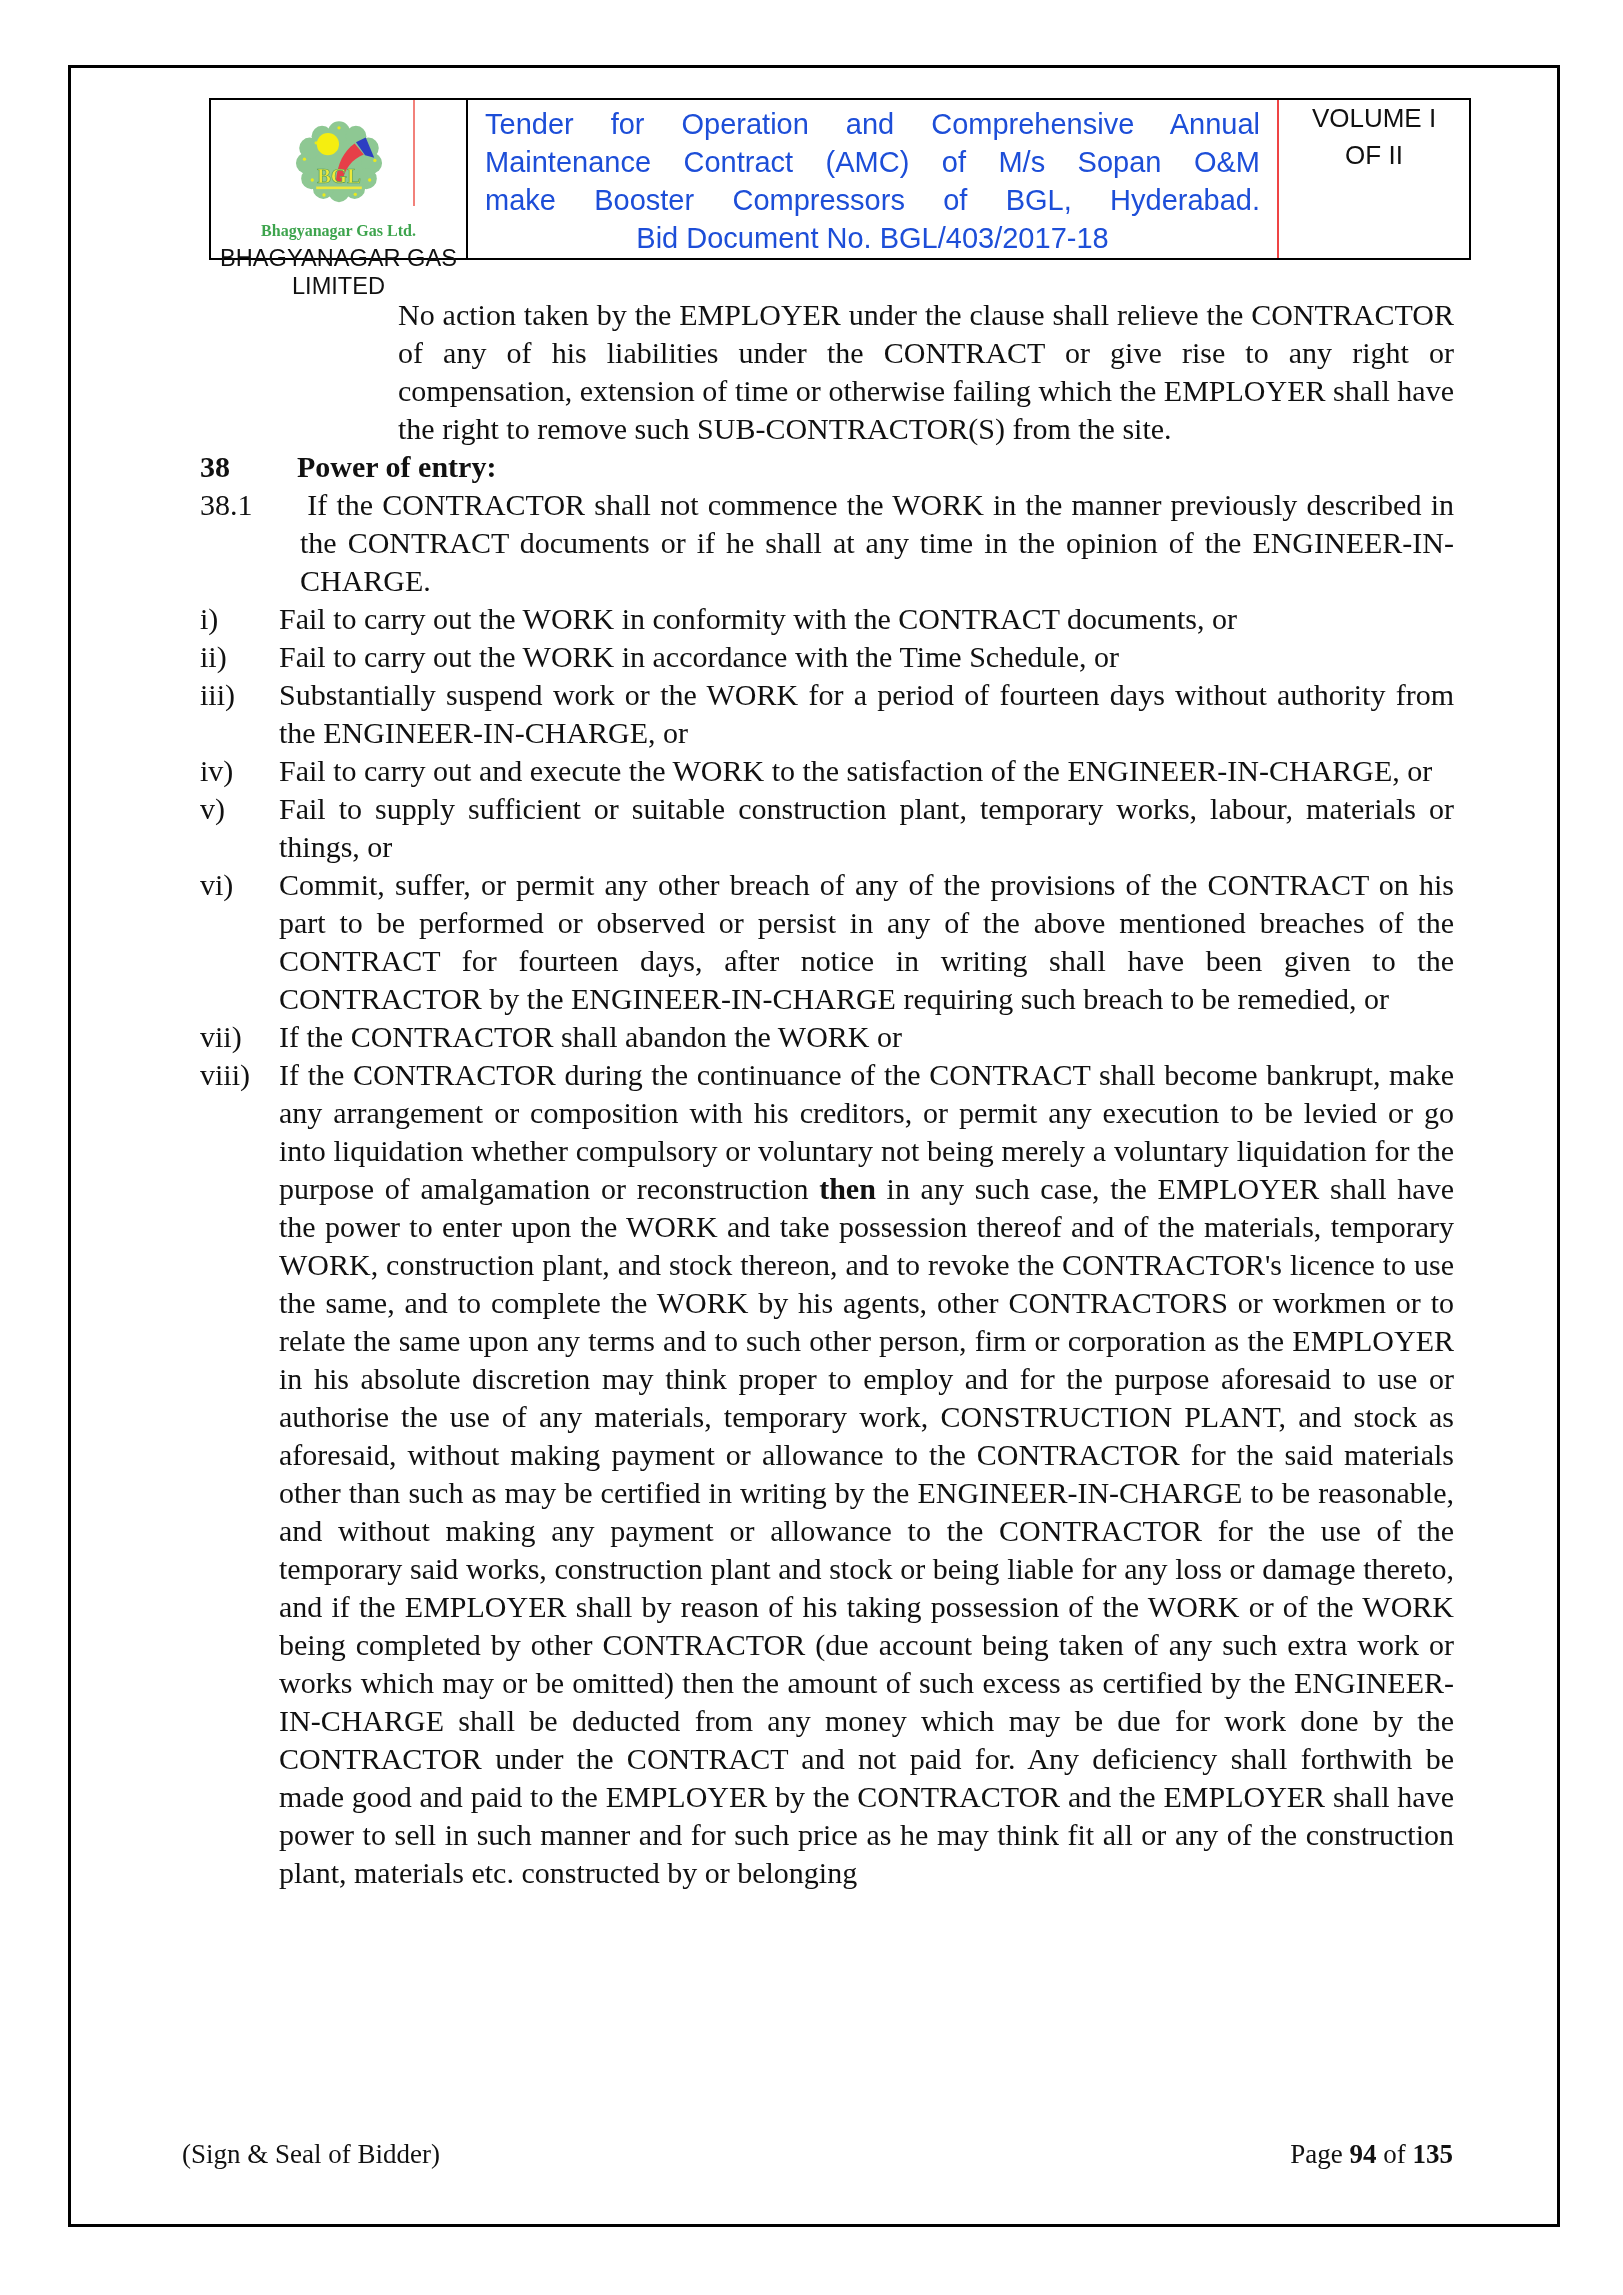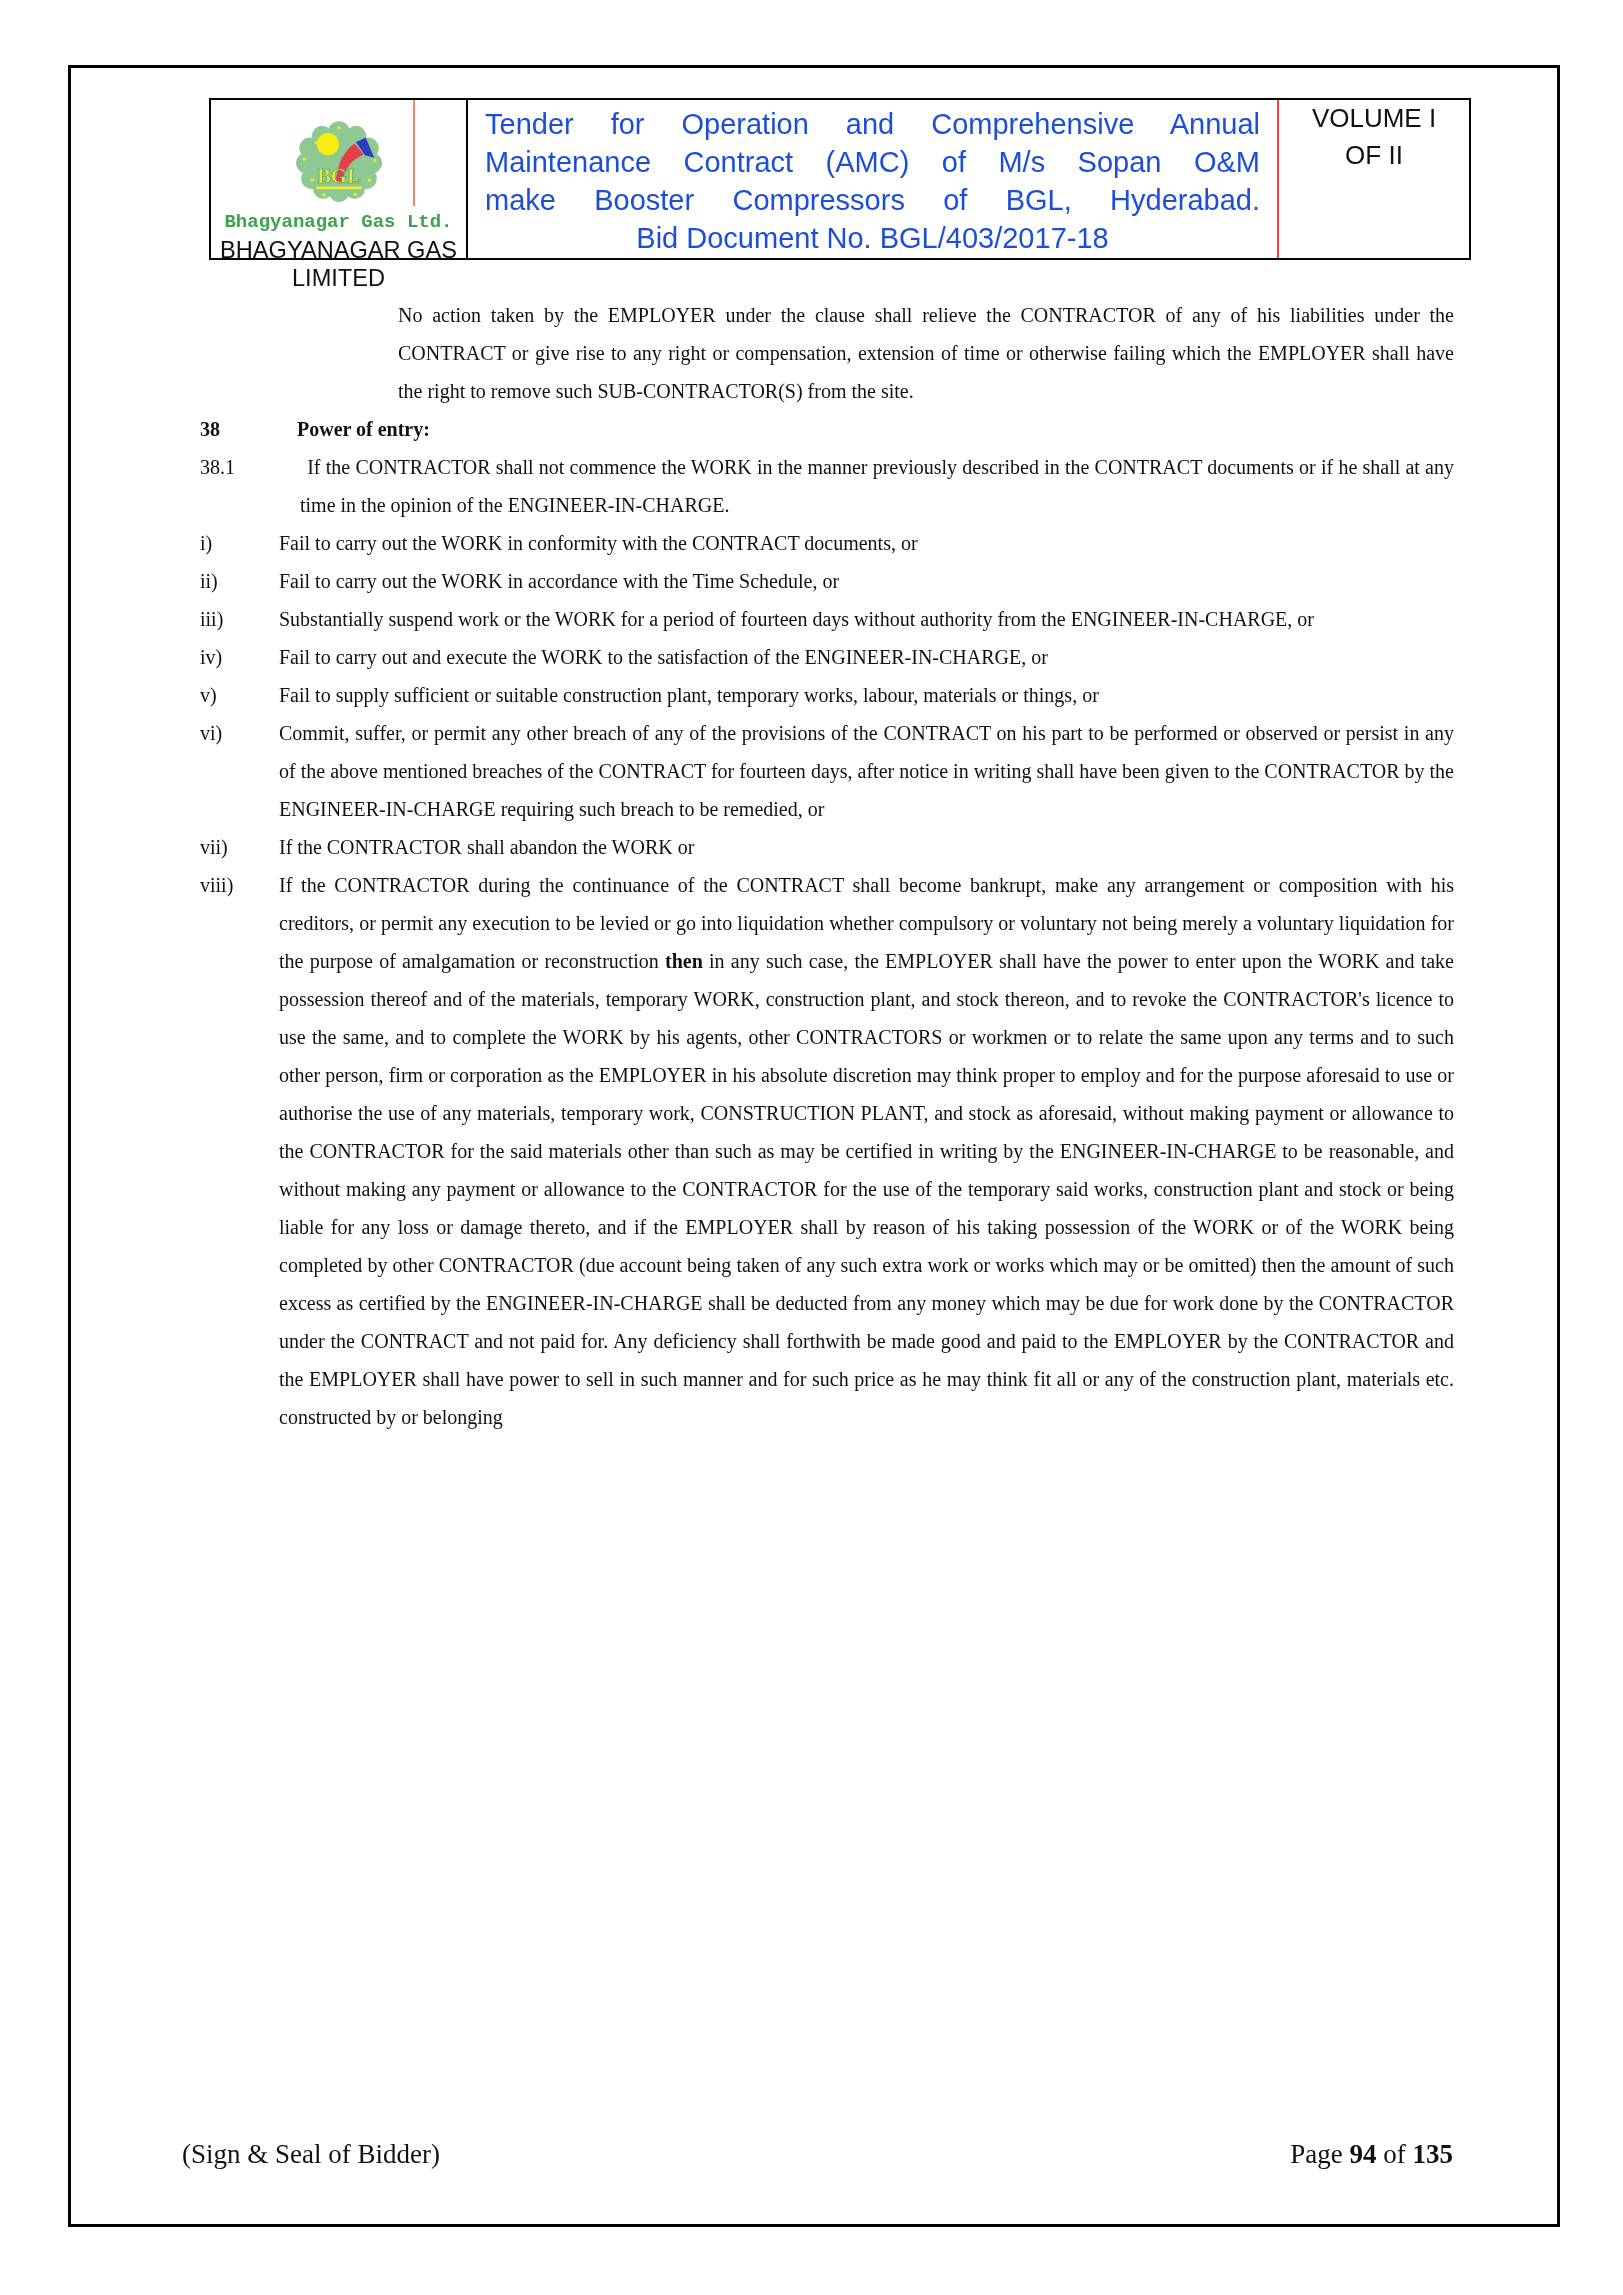"Bhagyanagar Gas Ltd." .logo-sub { font-family: Liberation Mono, monospace -> Liberation Serif, serif; font-size: 19px -> 16px; margin-top: 4px -> 12px }
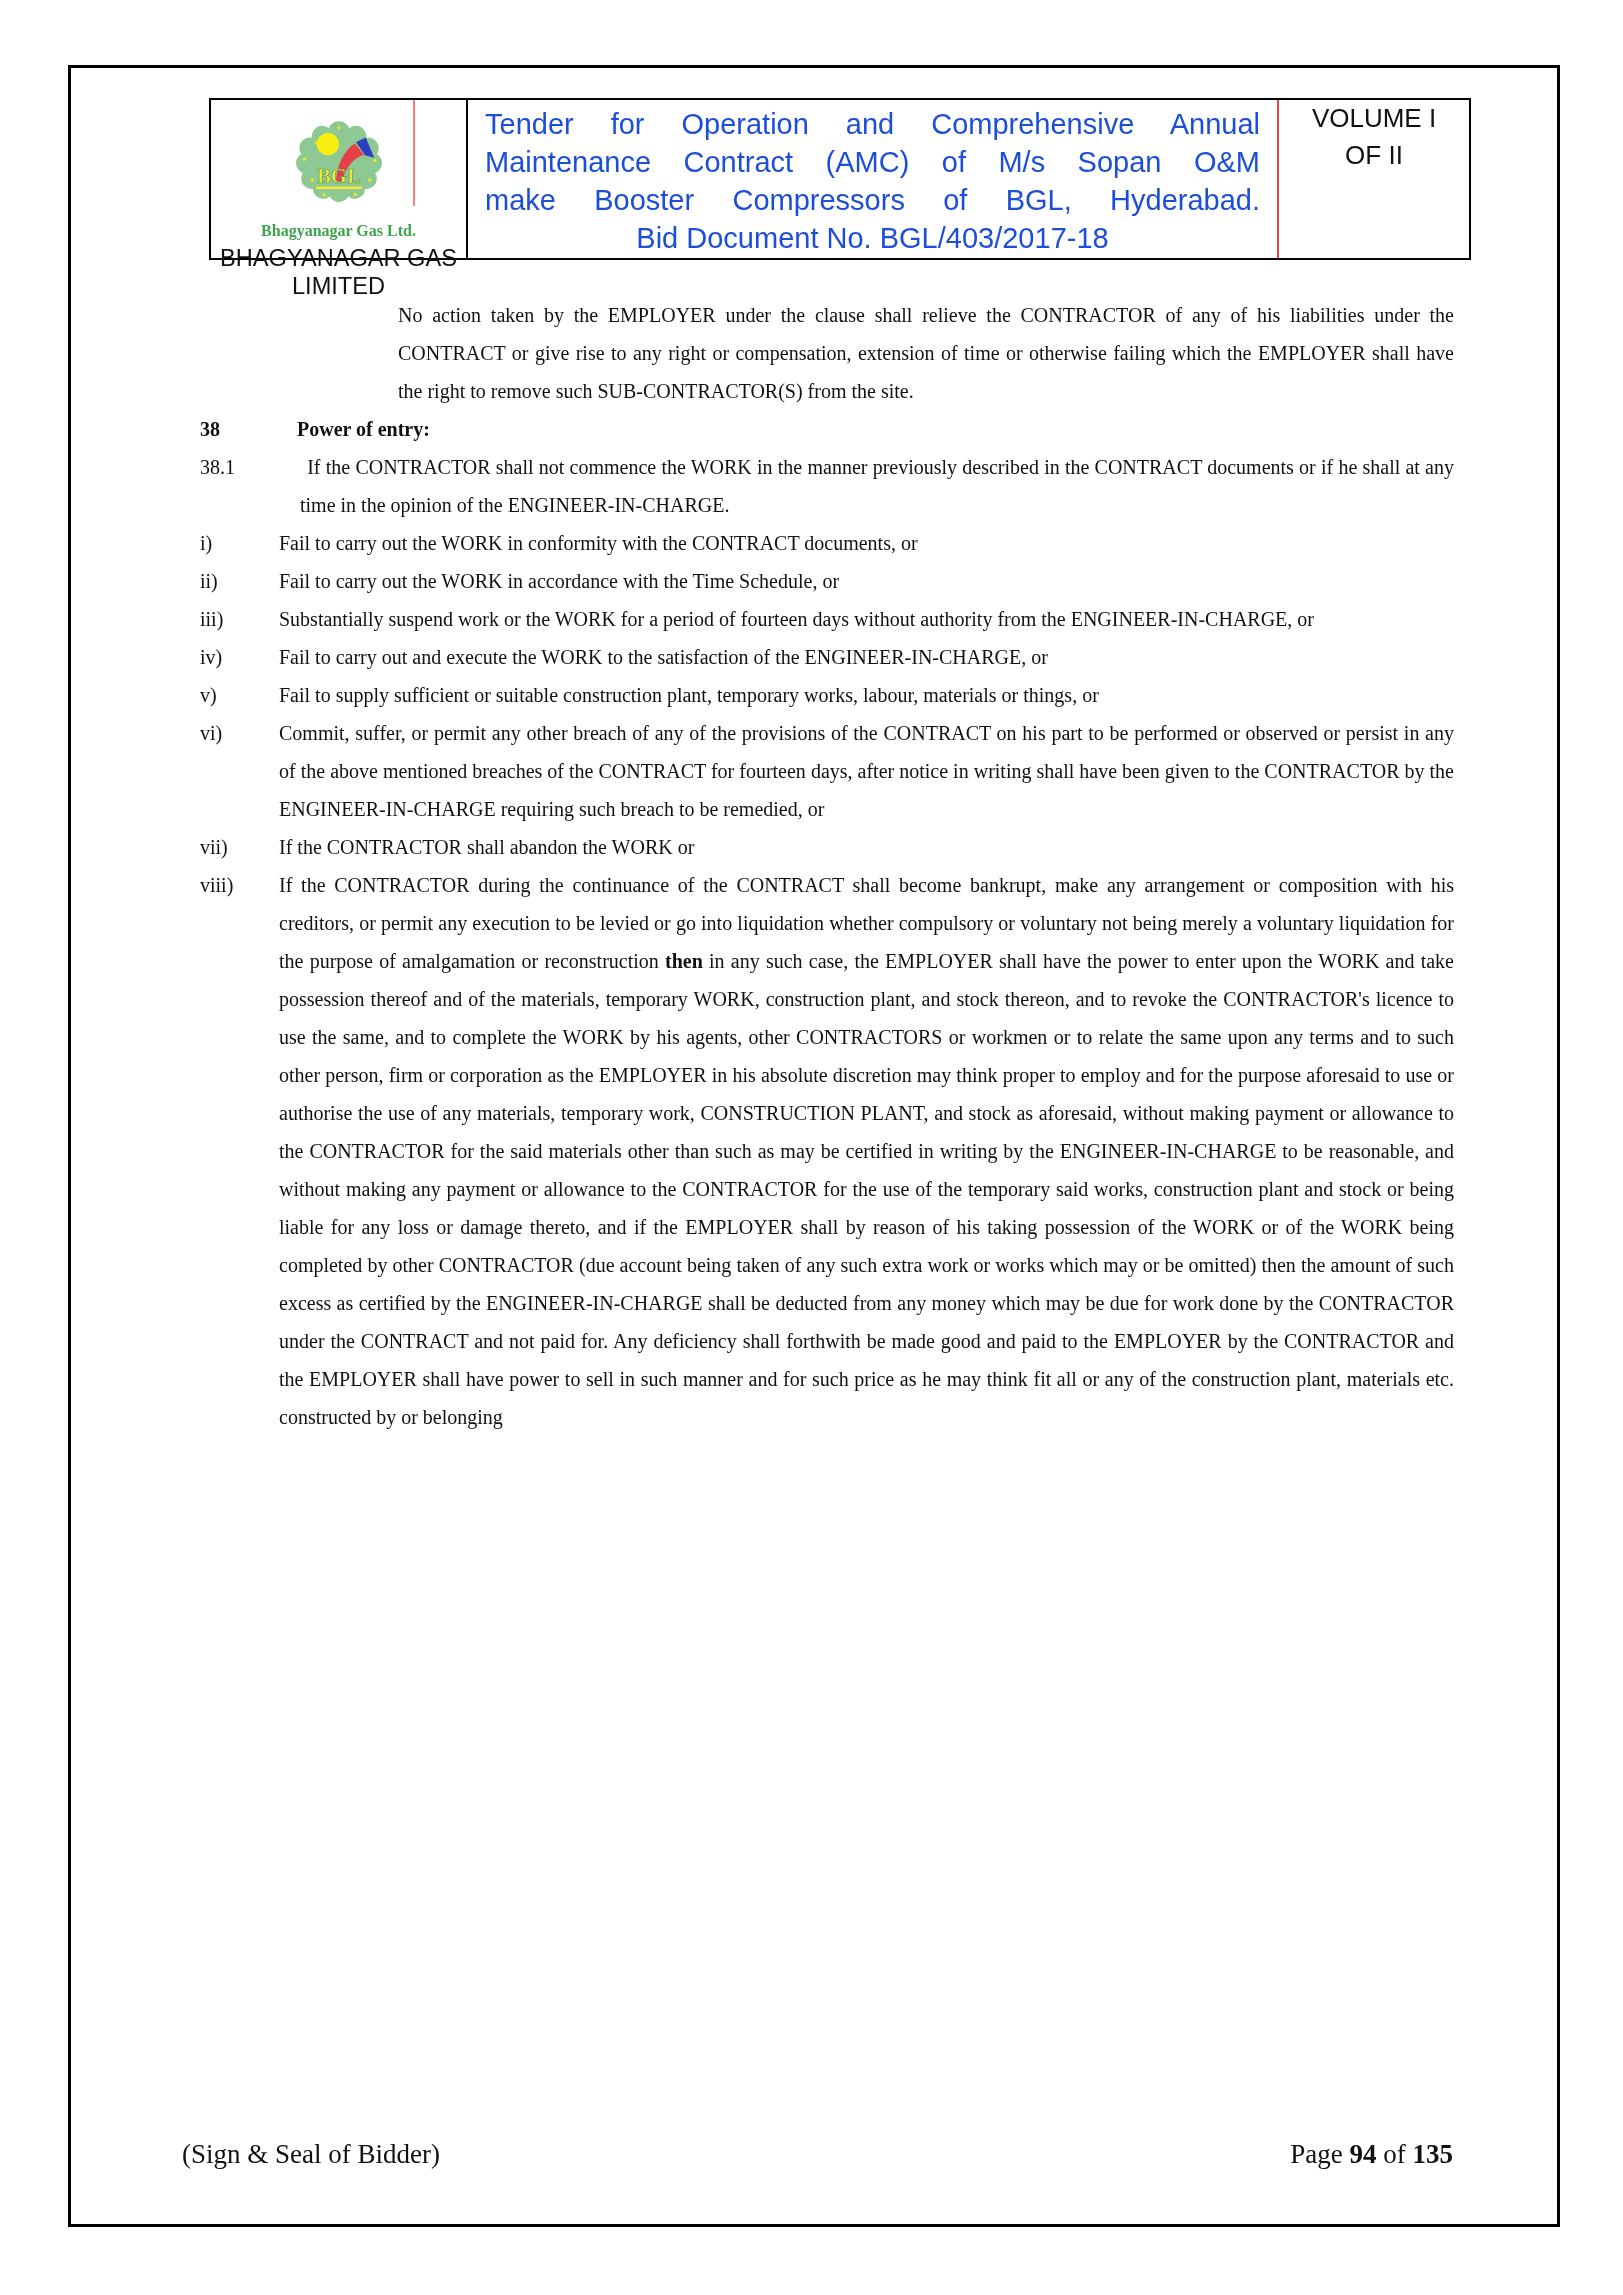"No action taken by the" .body-copy { font-size: 20px -> 30px }
